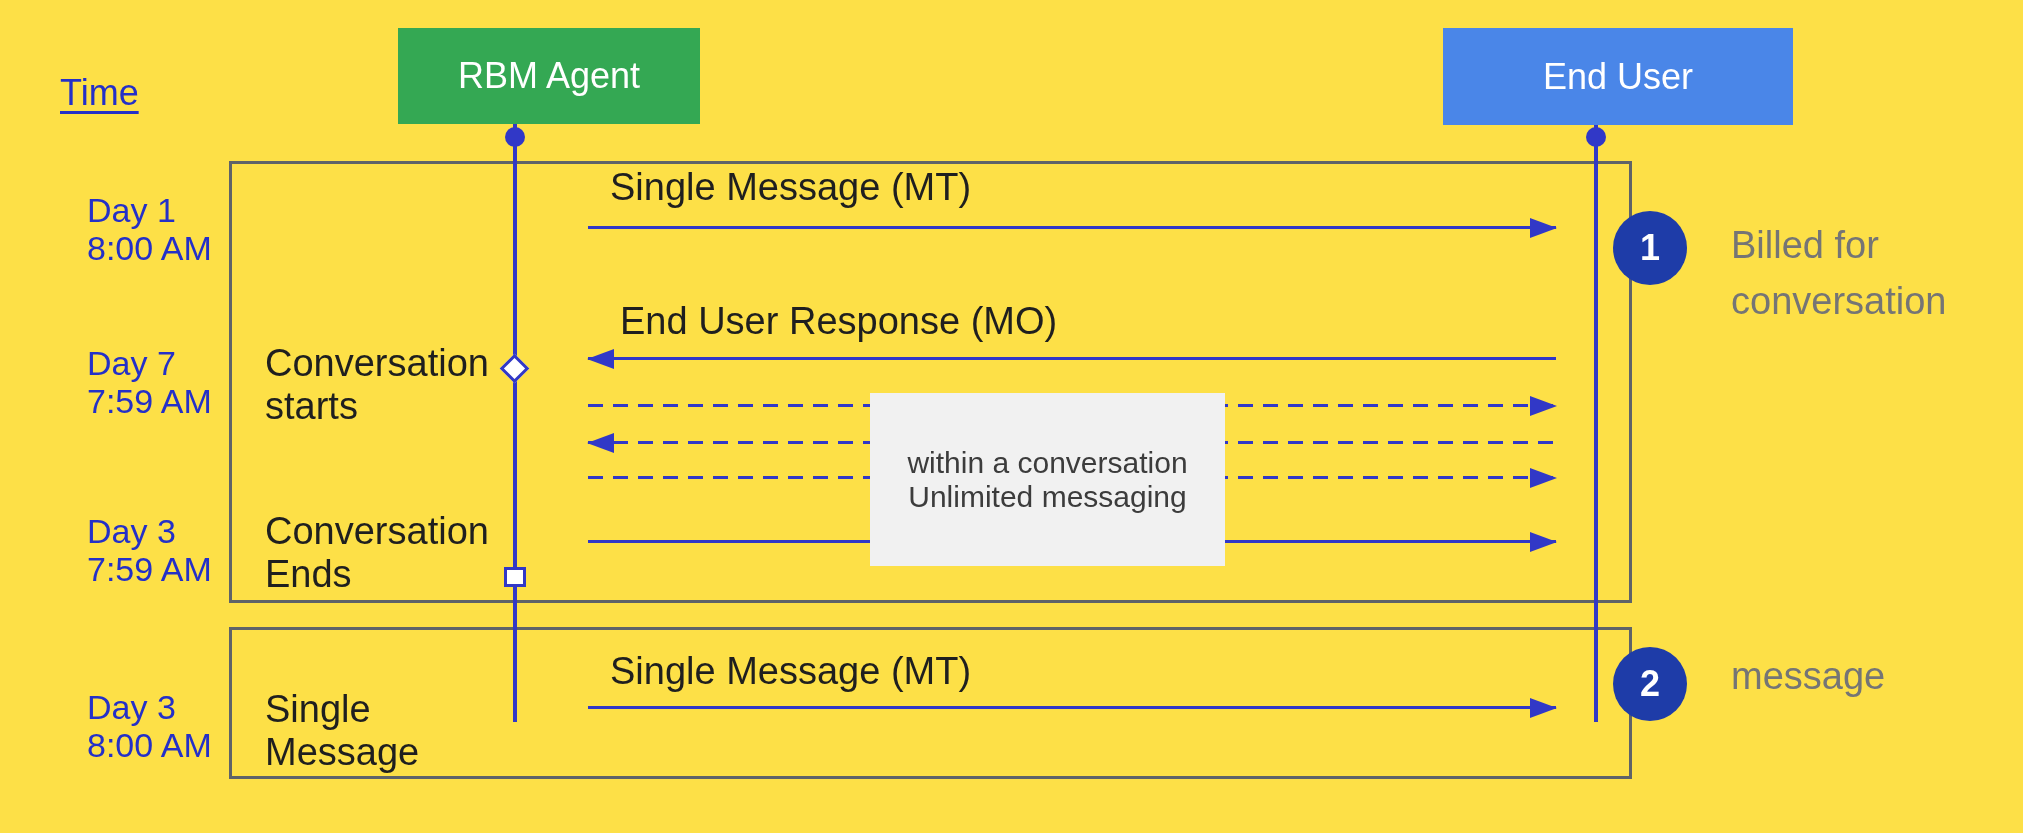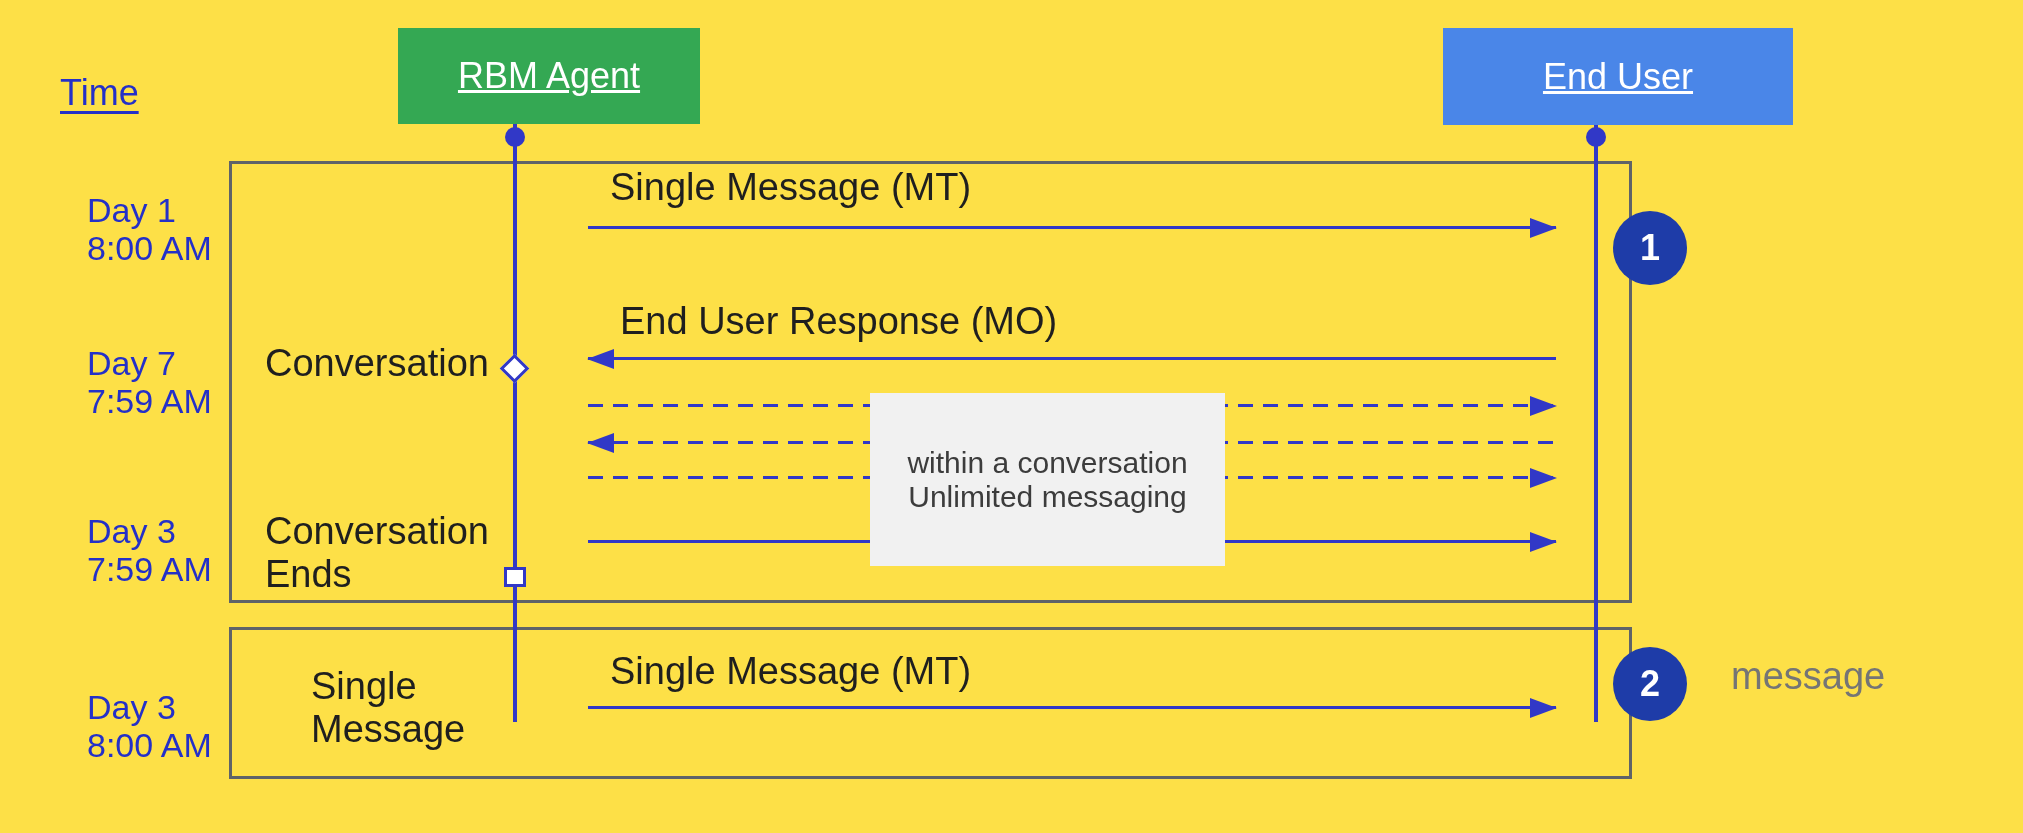"RBM Agent" .actor { text-decoration: underline -> none }
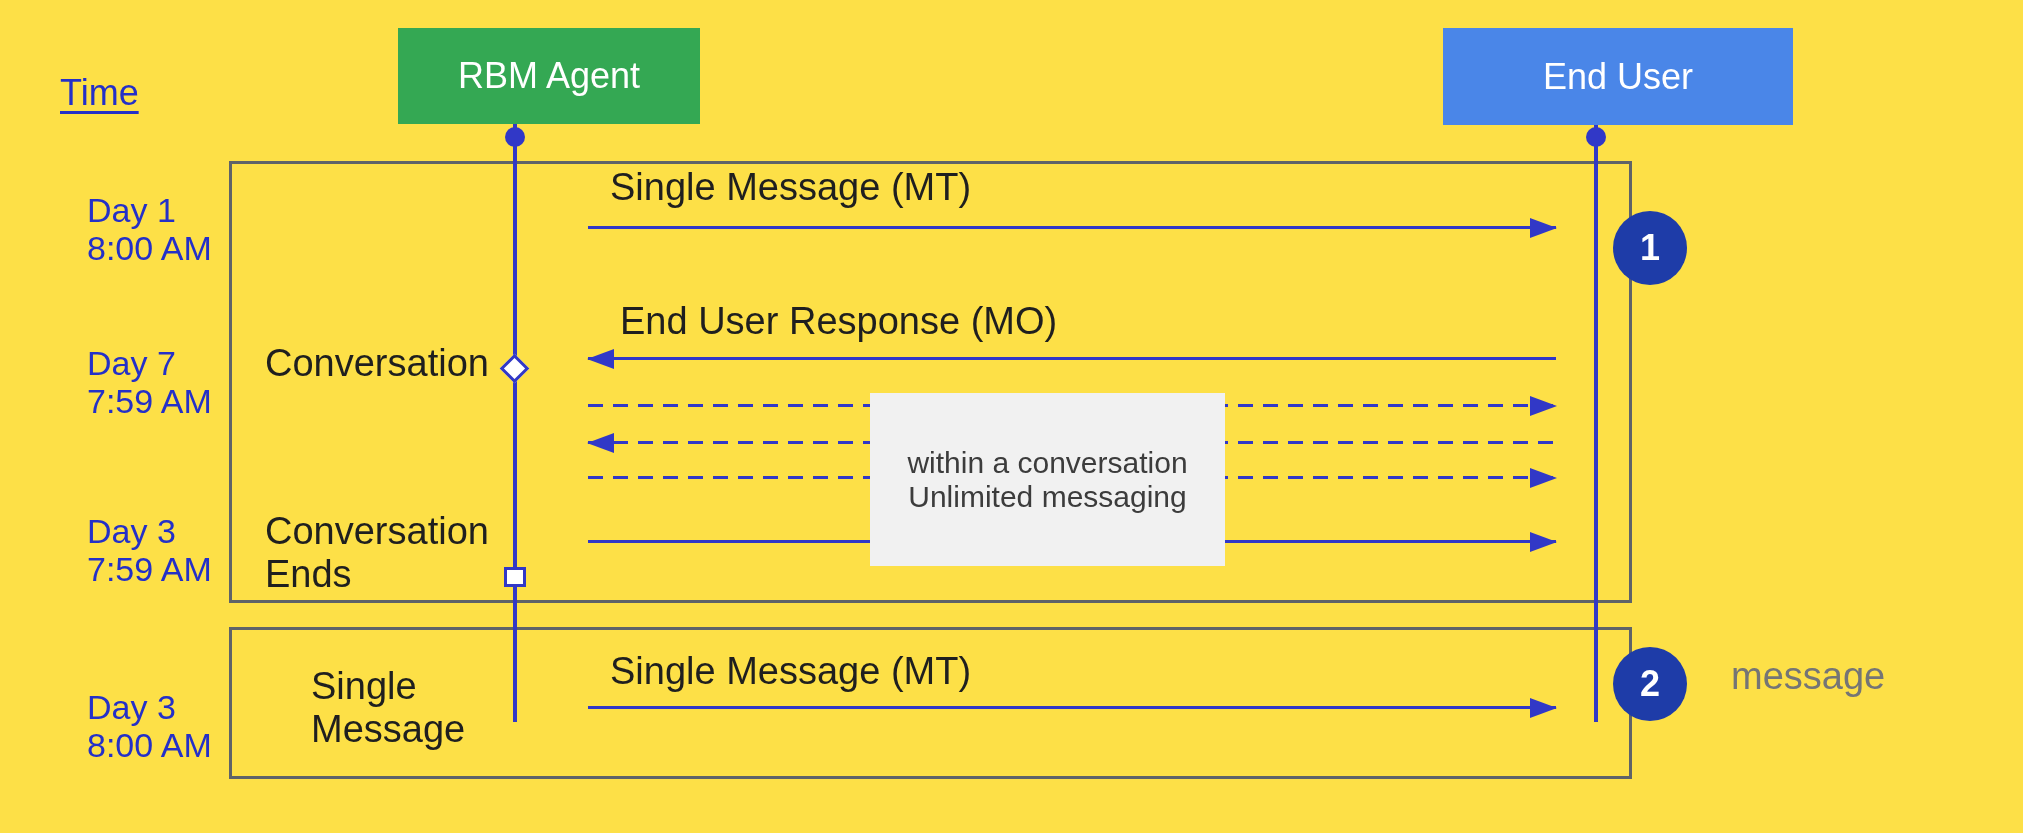"Billed for" div.caption { html: none -> <div> <span>Billed for</span> <span>conversation</span> </div> }
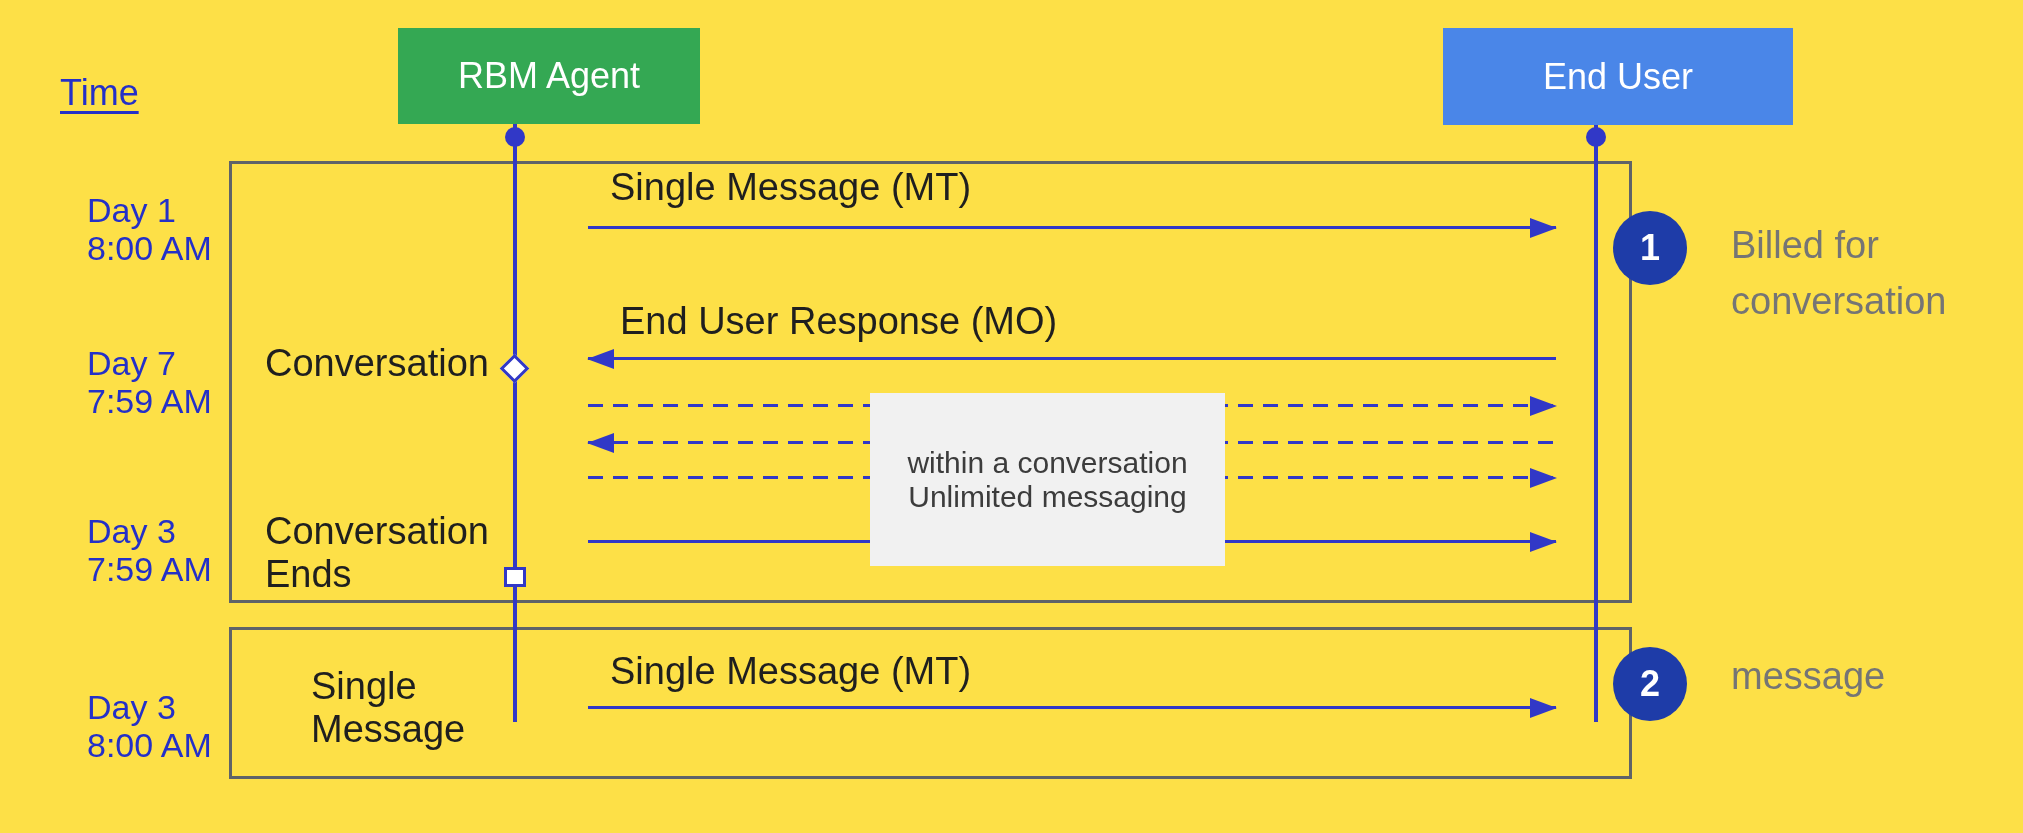"starts" span { html: none -> <span>starts</span> }
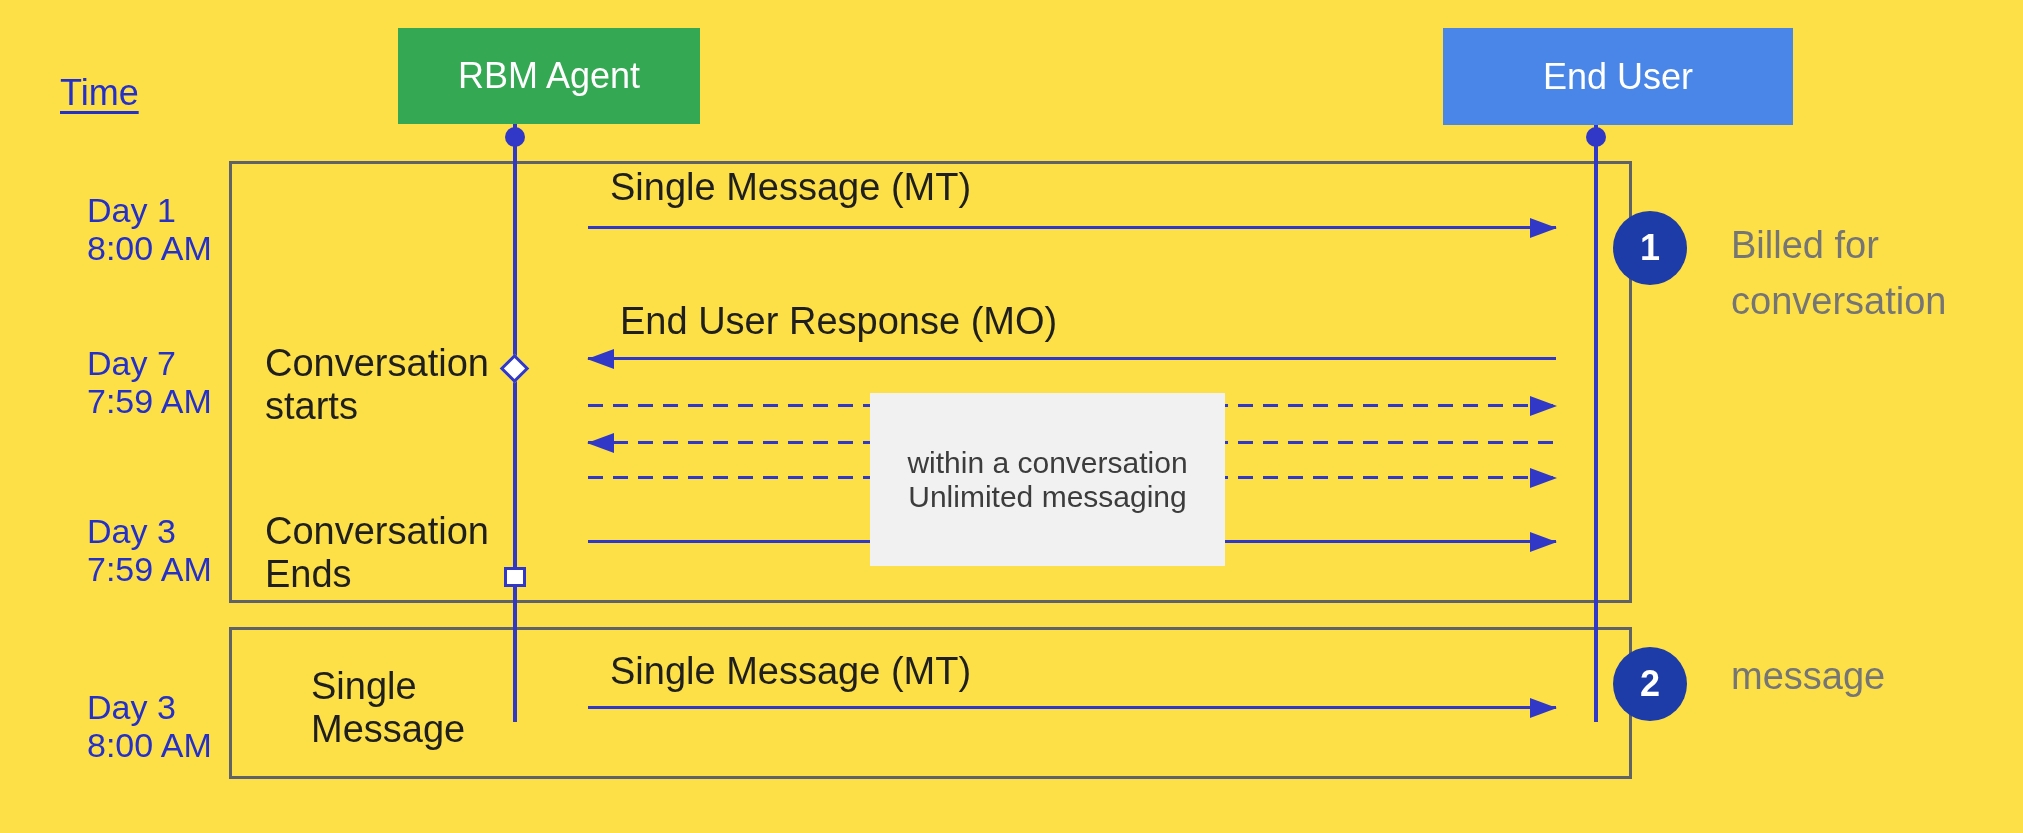"Single" div.row-label { margin-left: 46px -> none; top: 665px -> 688px }
